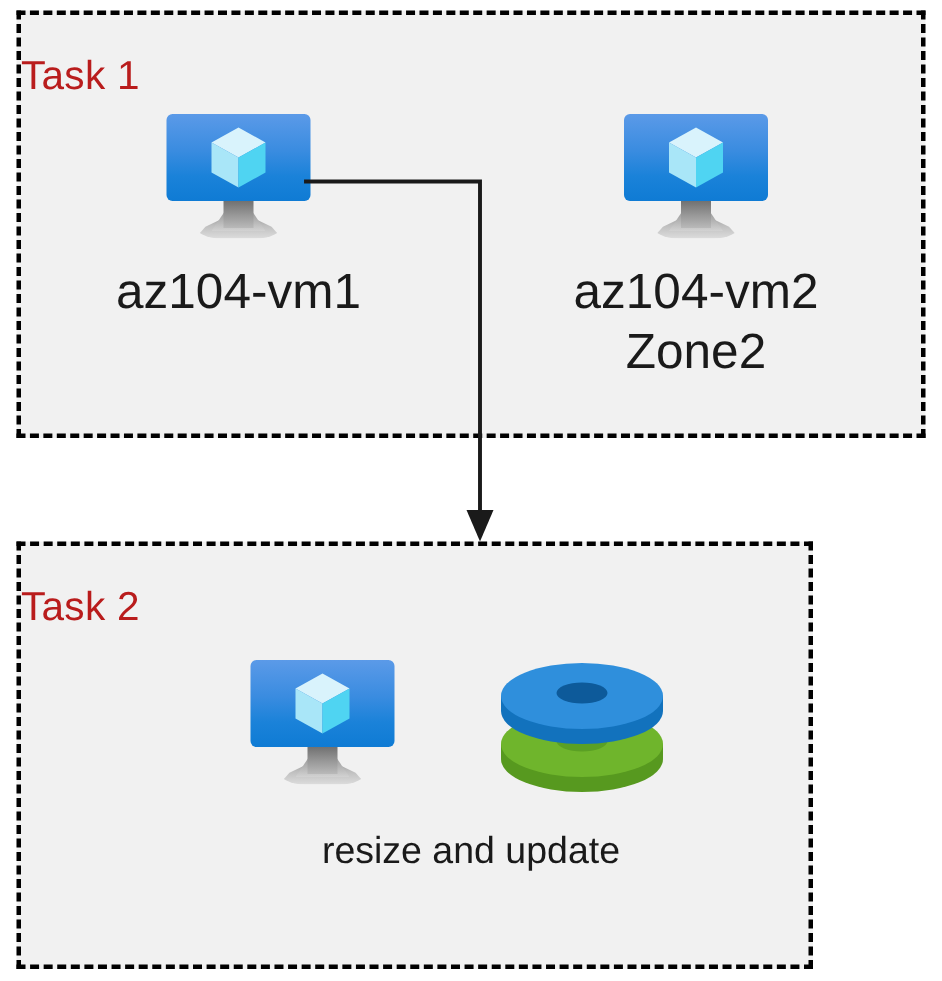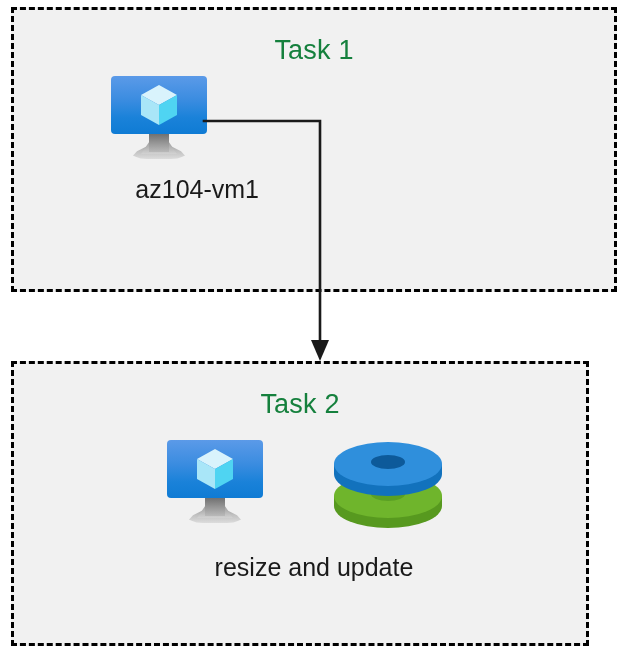"Task 1" .task-title { color: #15803d -> #b91c1c; text-align: center -> left }
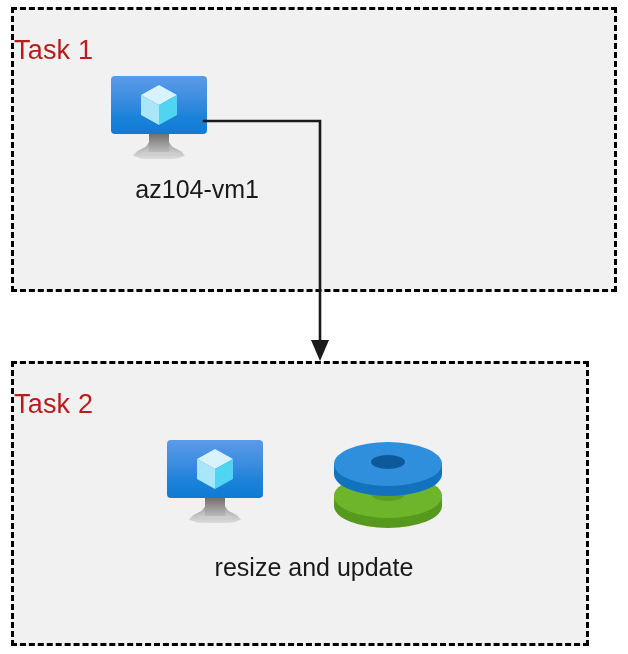"az104-vm1" .vm-caption { font-size: 25px -> 33px; text-align: right -> none }
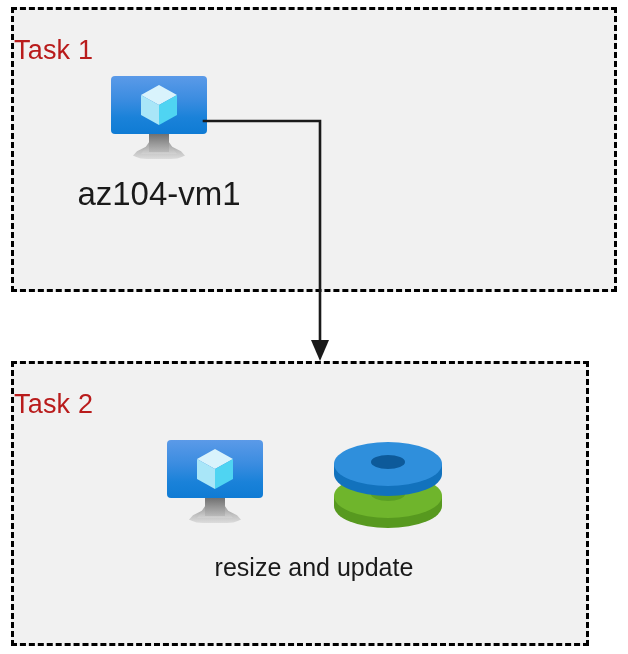"az104-vm2" div.vm-node { html: none -> <div> <div> <div></div> <div></div> <div></div> <div> <div> <svg> <polygon></polygon> <polygon></polygon> <polygon></polygon> </svg> </div> </div> </div> <div> <span>az104-vm2</span> <span>Zone2</span> </div> </div> }
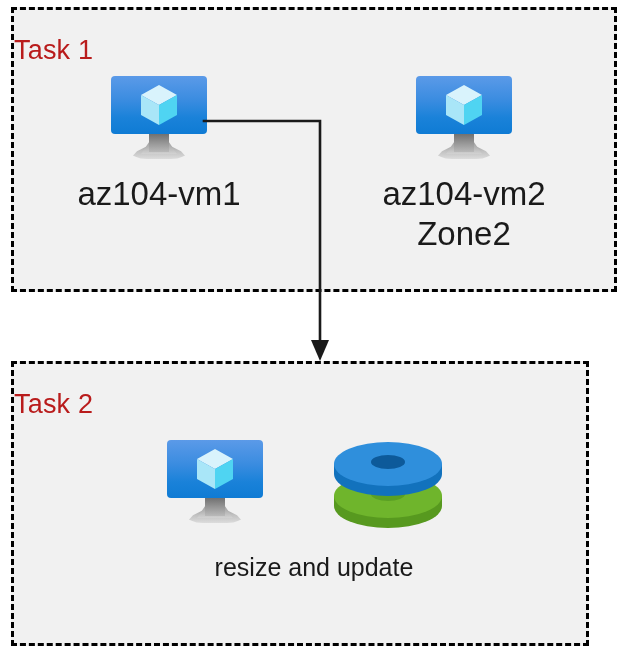"Task 2" #task2-box { width: 578px -> 531px }
